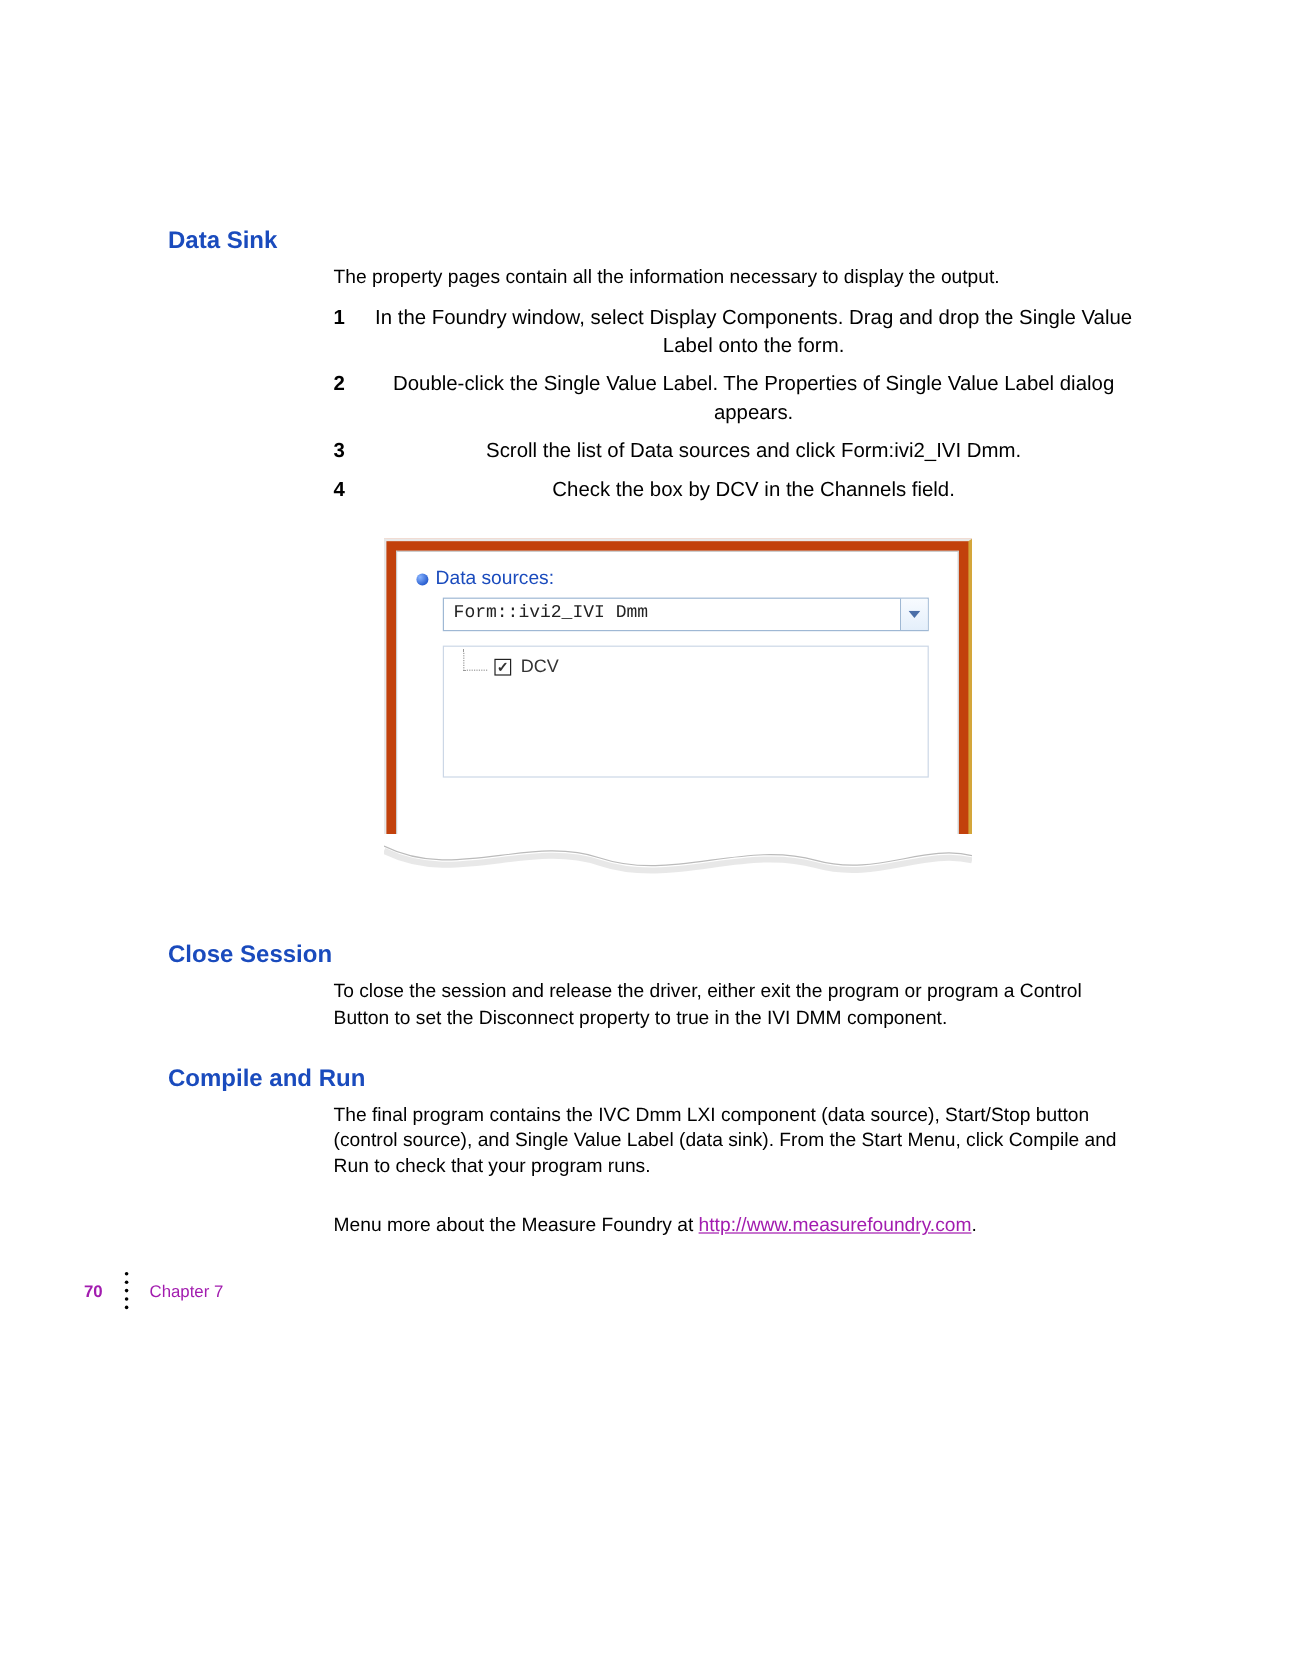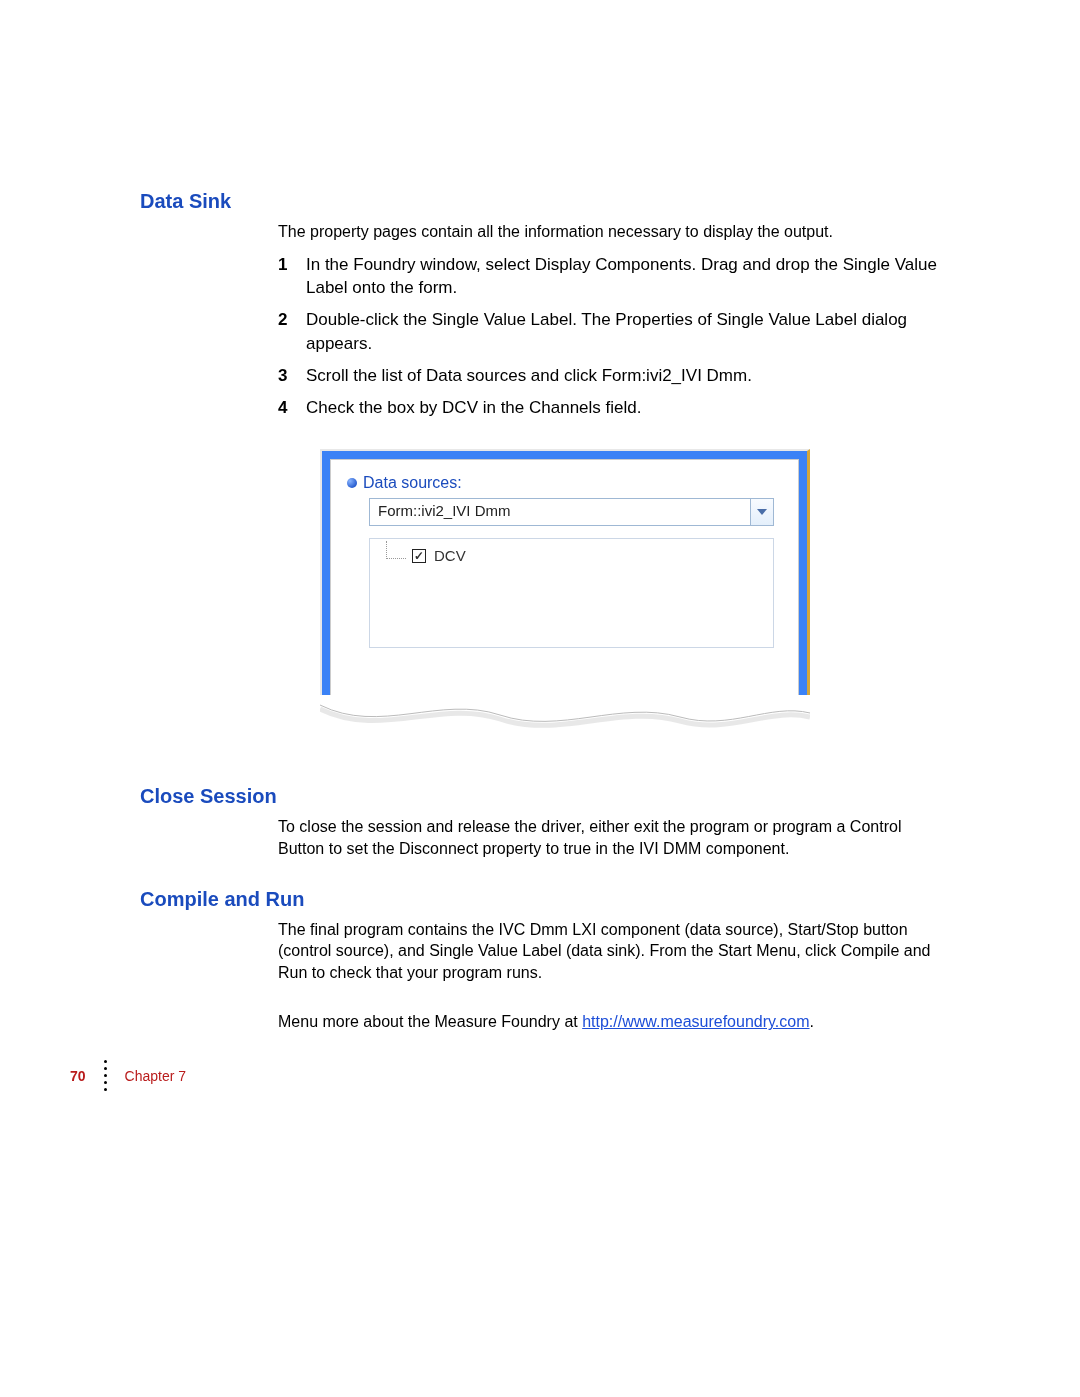"In the Foundry window, select" .ol li .txt { text-align: none -> center }
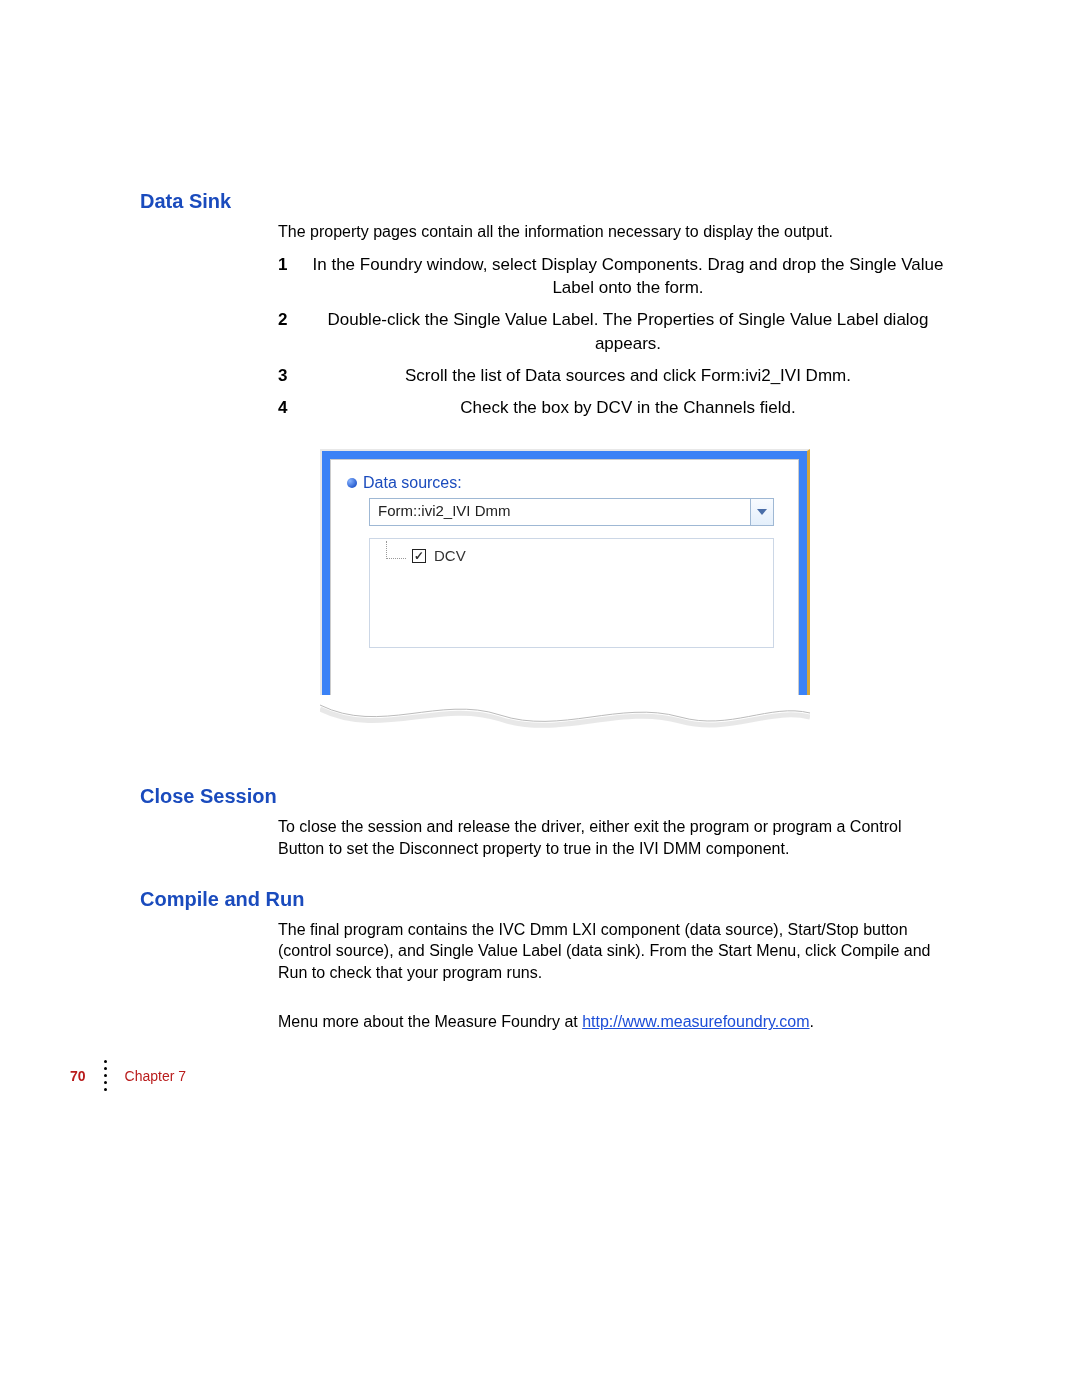"Data sources:" .gold-frame { background: #3b82f6 -> #c2410c }
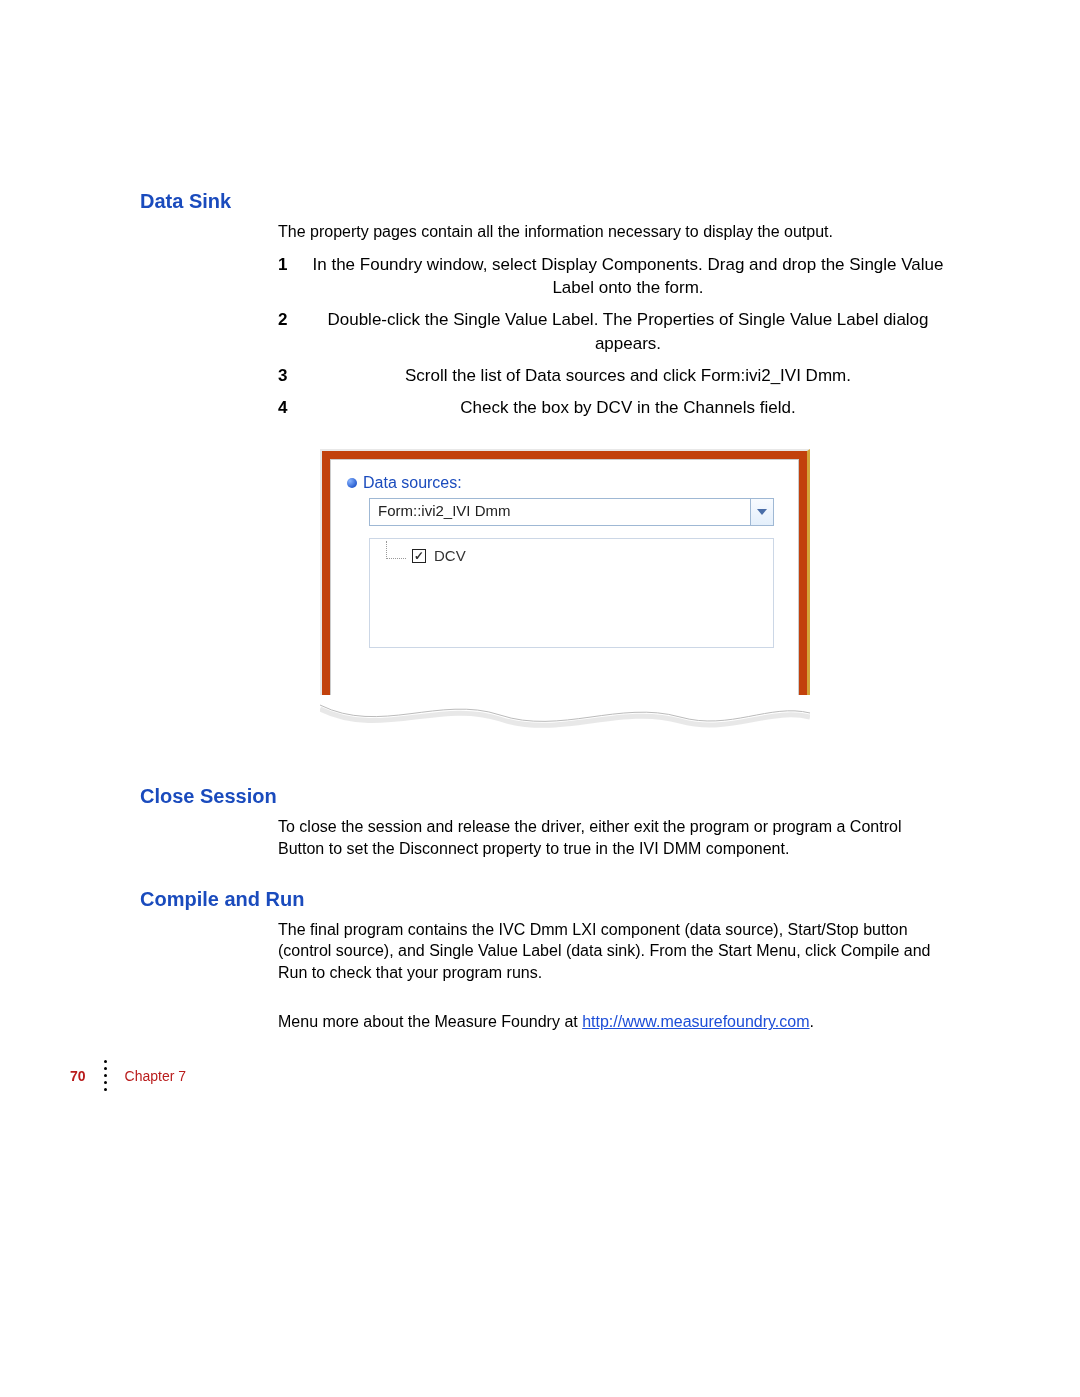"Form::ivi2_IVI Dmm" .dropdown { font-family: none -> Liberation Mono, monospace }
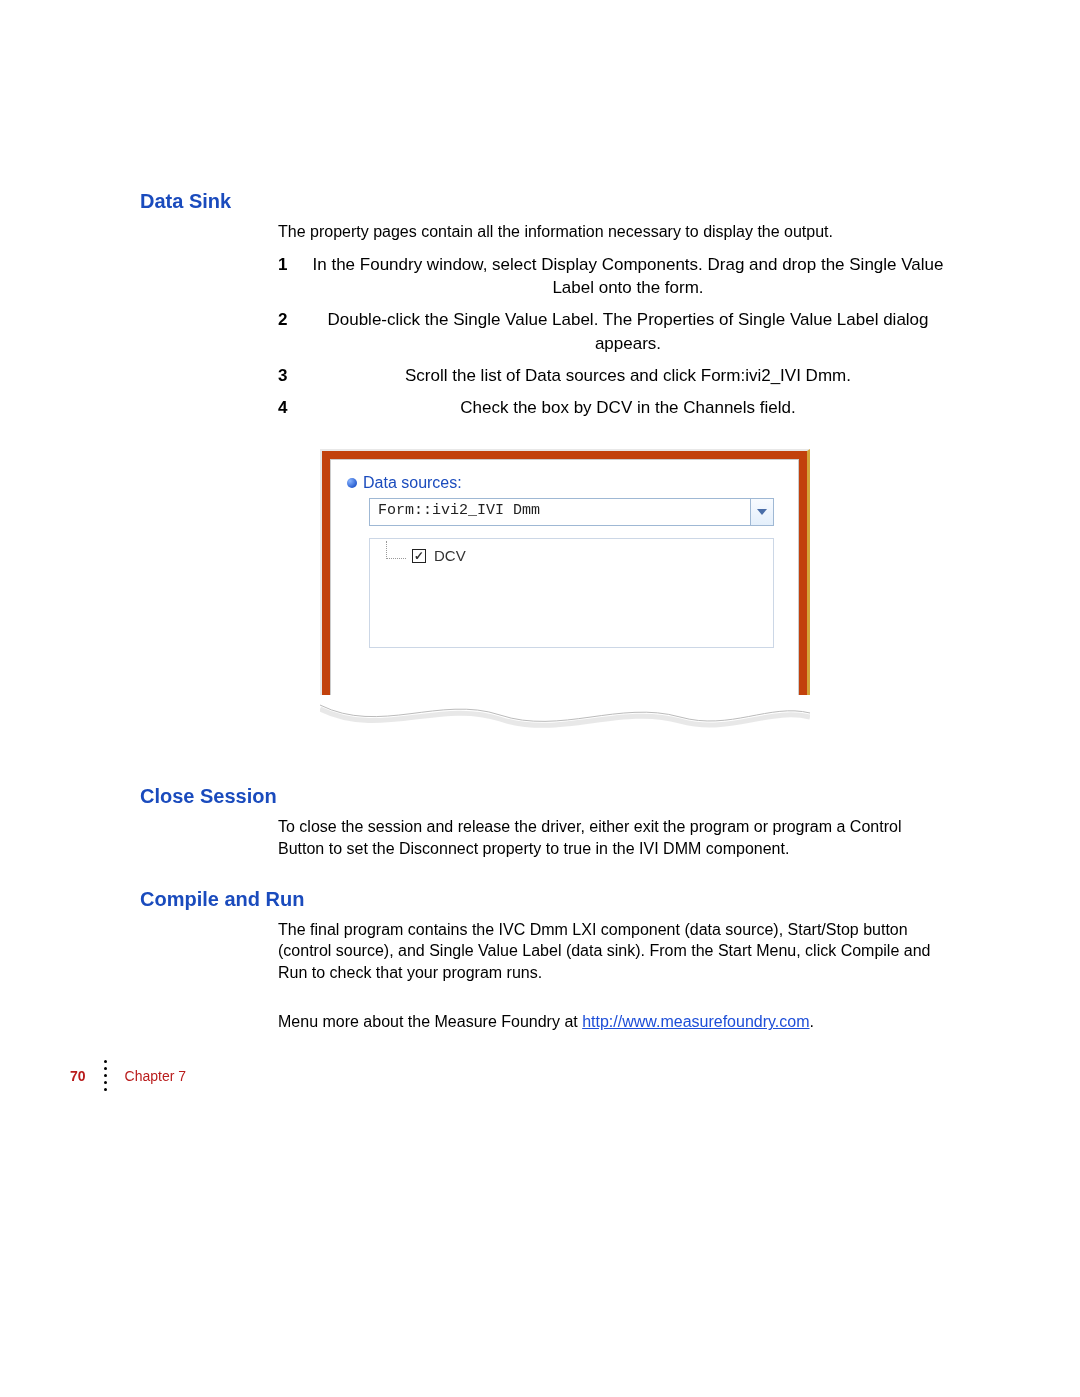"http://www.measurefoundry.com" .link { color: #1d4ed8 -> #a21caf }
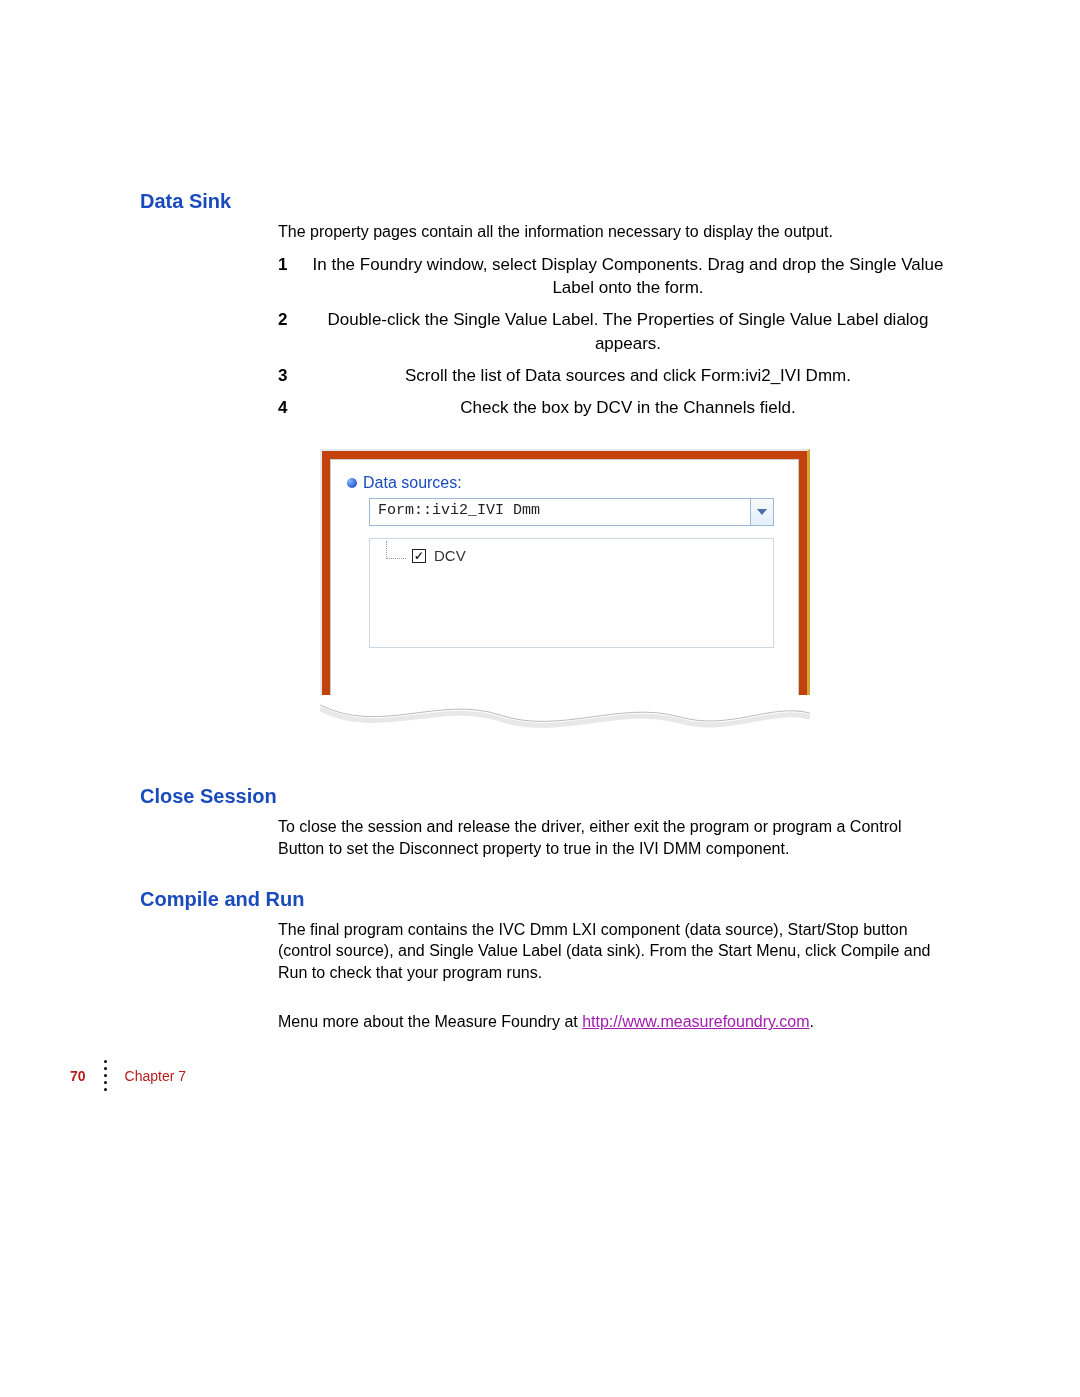"70" .footer { color: #b91c1c -> #a21caf }
